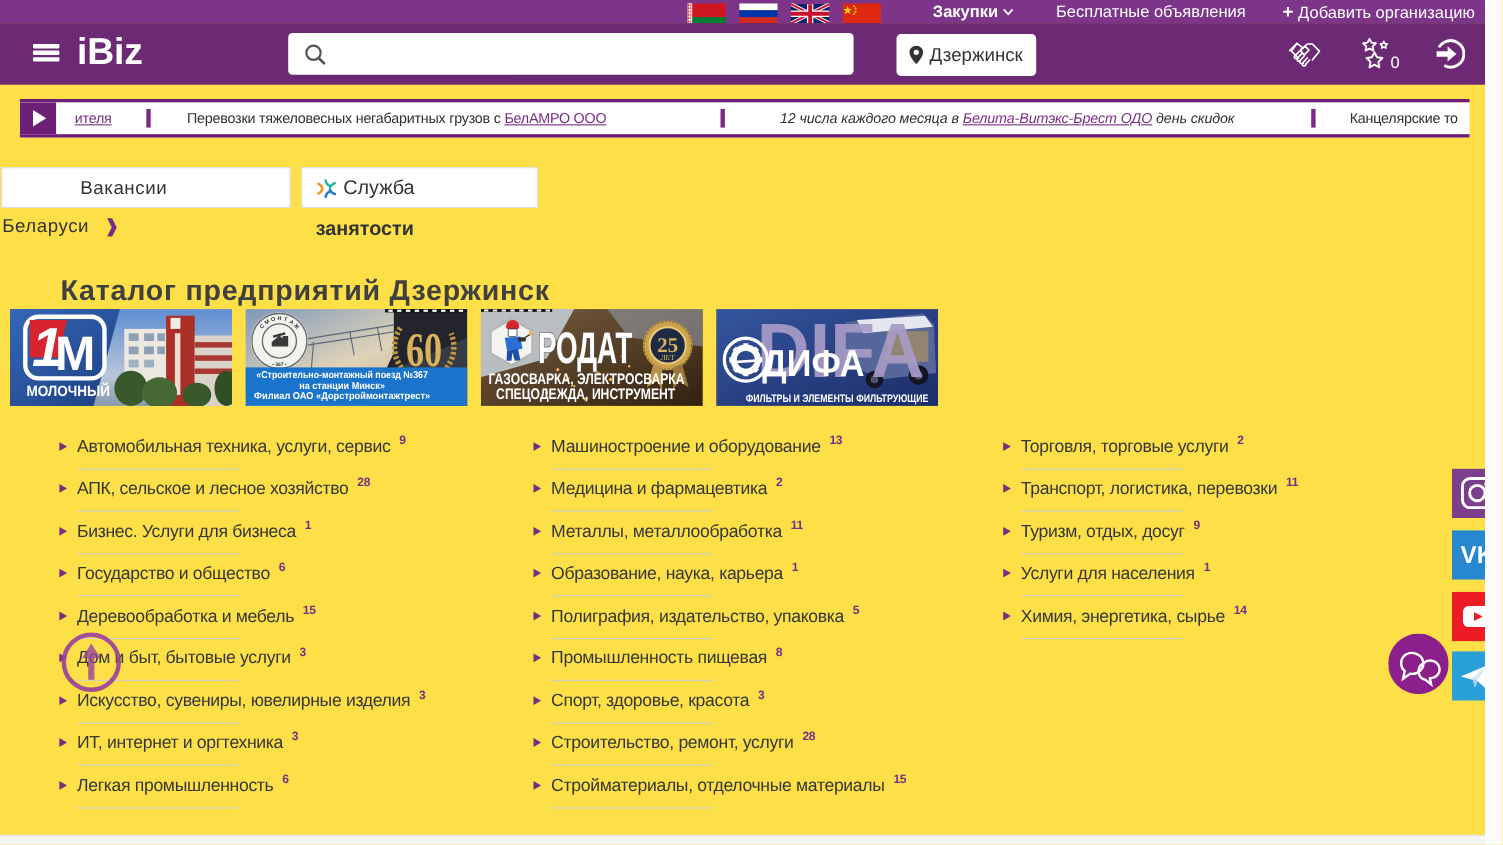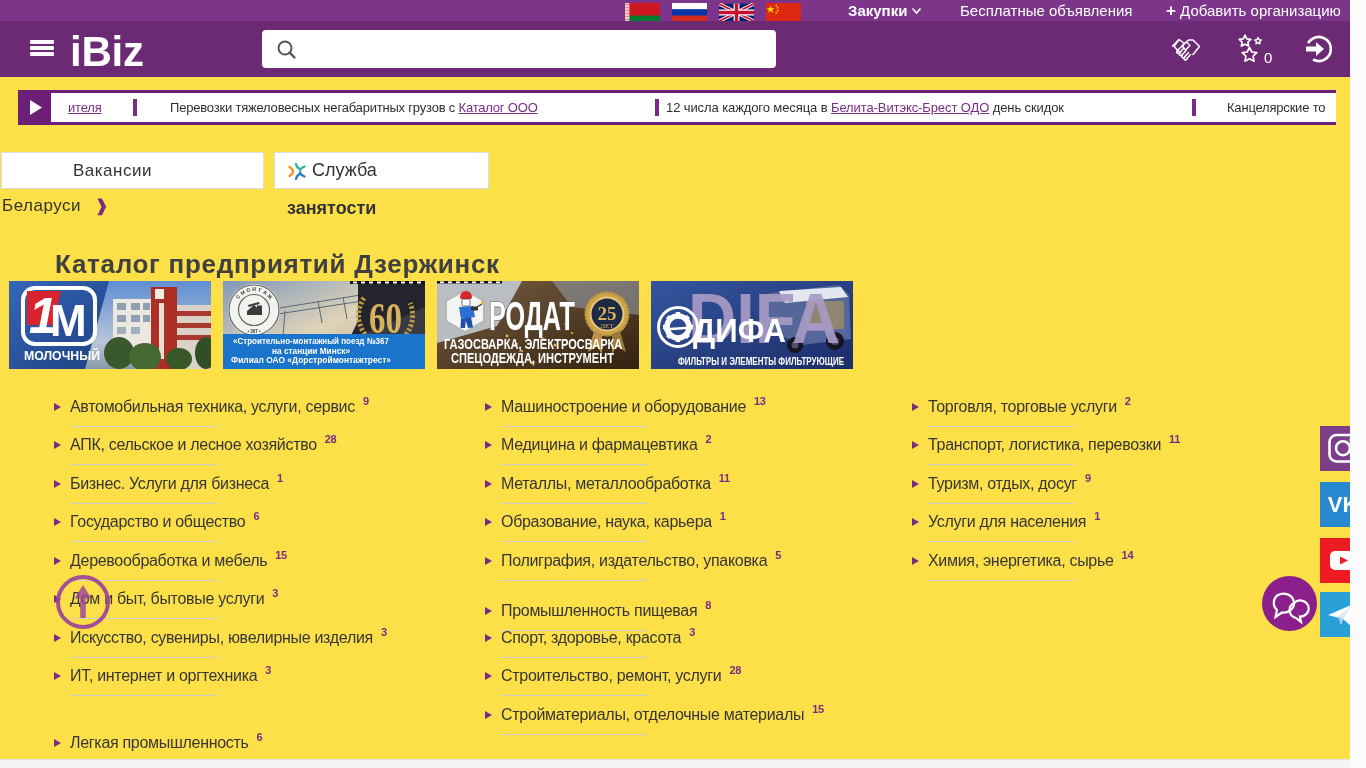"iBiz" #logo { font-size: 42px -> 34px }
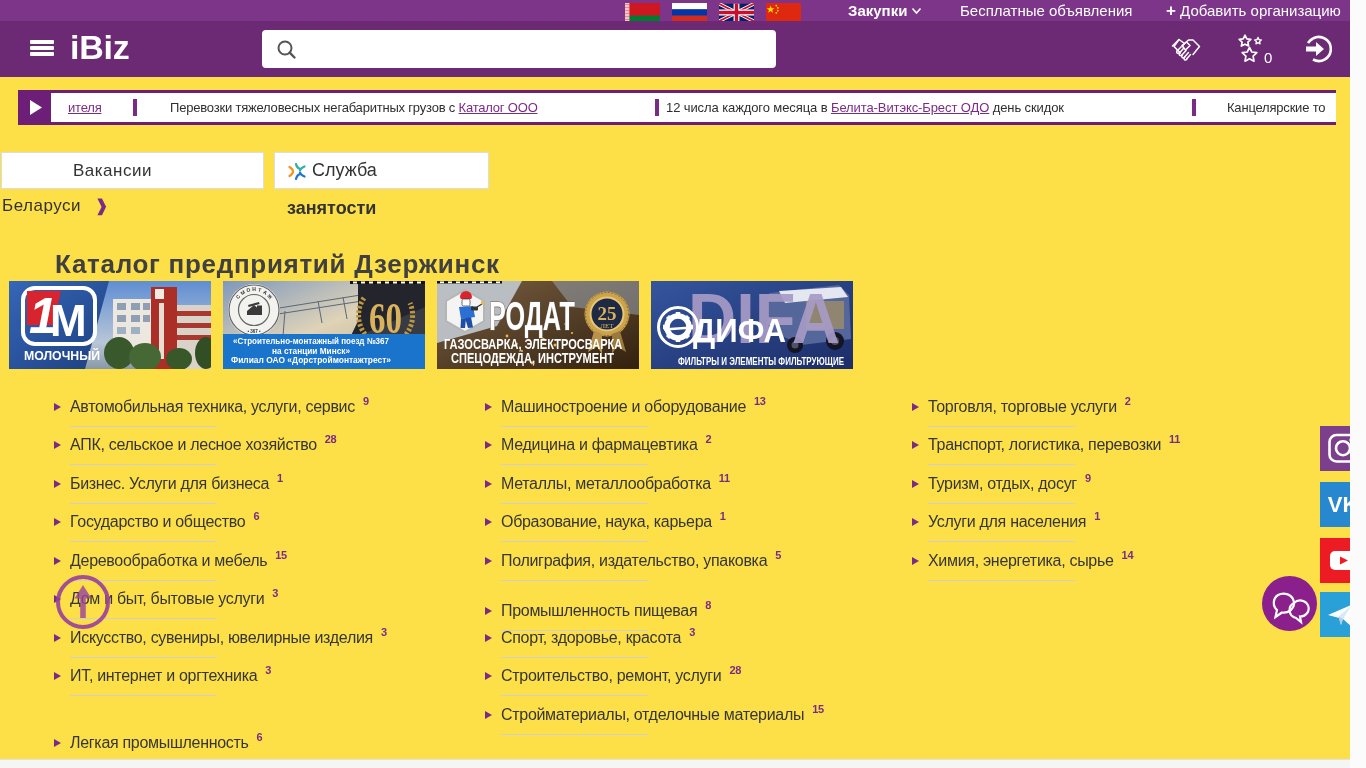"Дзержинск" div { html: none -> <div> <svg> <path></path> </svg> <span>Дзержинск</span> </div> }
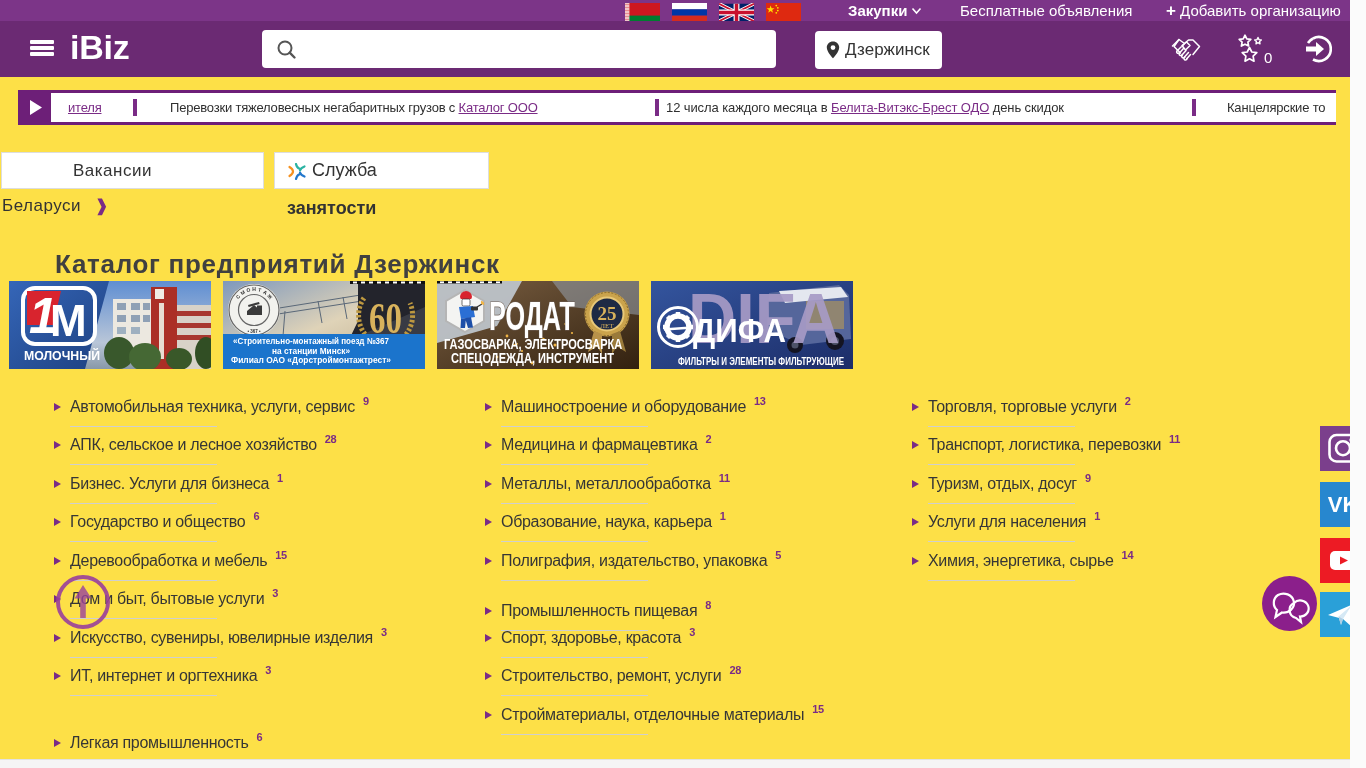"Каталог ООО" a { text: Каталог -> БелАМРО }
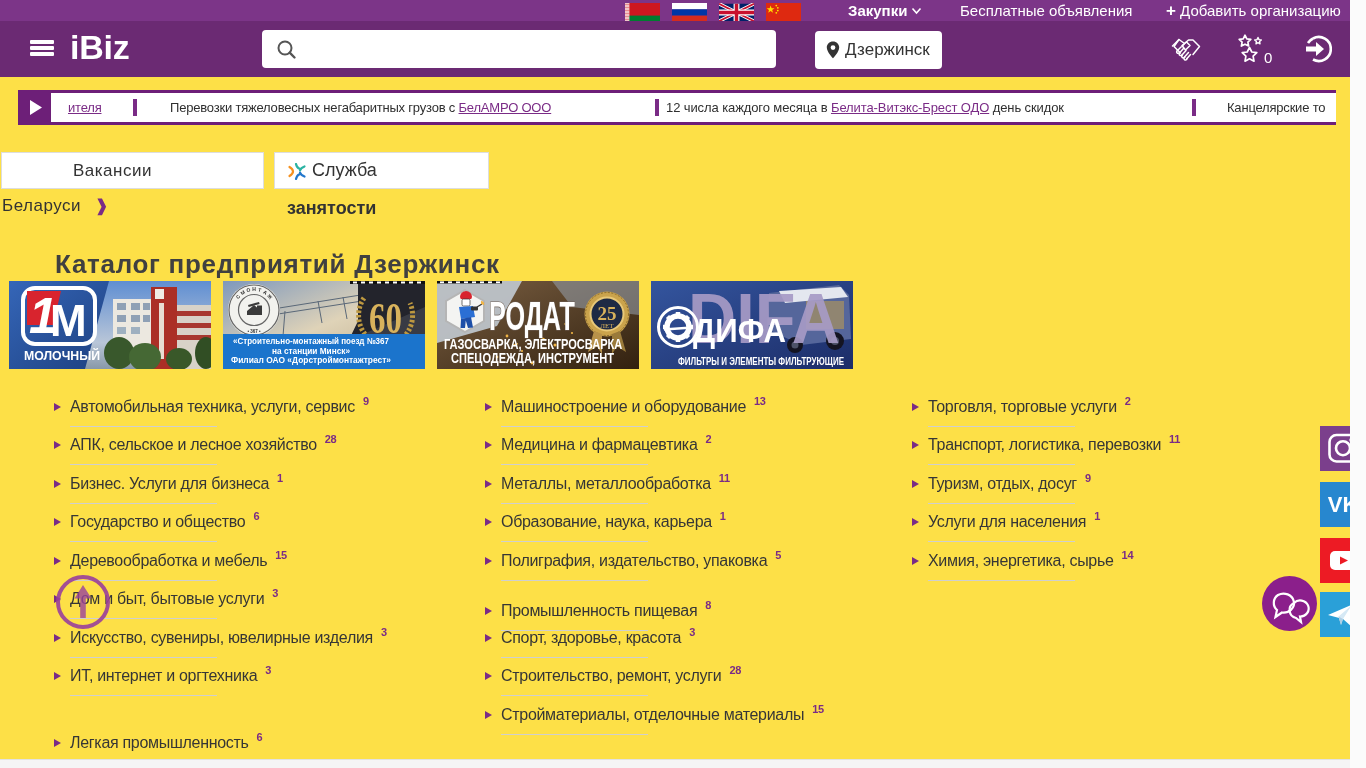"12 числа каждого месяца в" div.titem { font-style: none -> italic; left: 648px -> 691px }
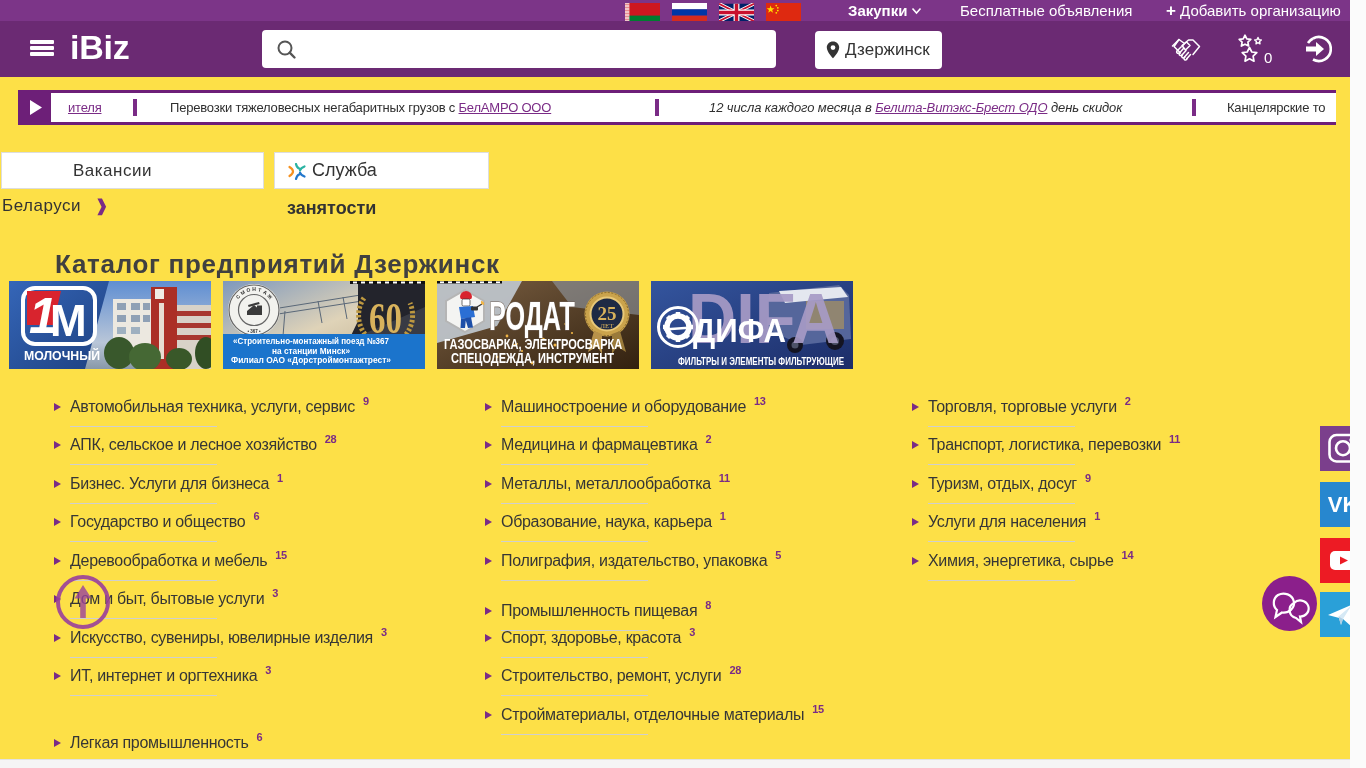"Промышленность пищевая 8" div.cat { top: 592px -> 580px }
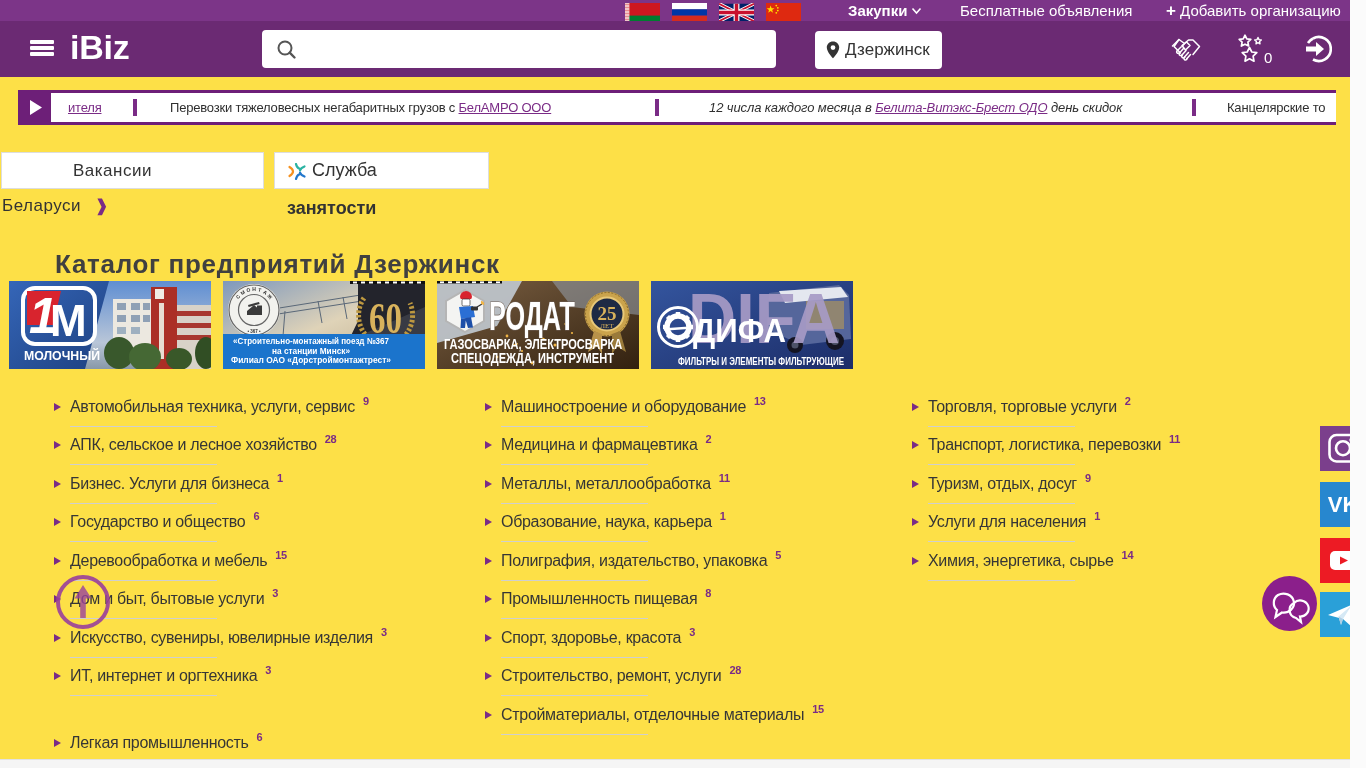"Легкая промышленность 6" div.cat { top: 724px -> 696px }
